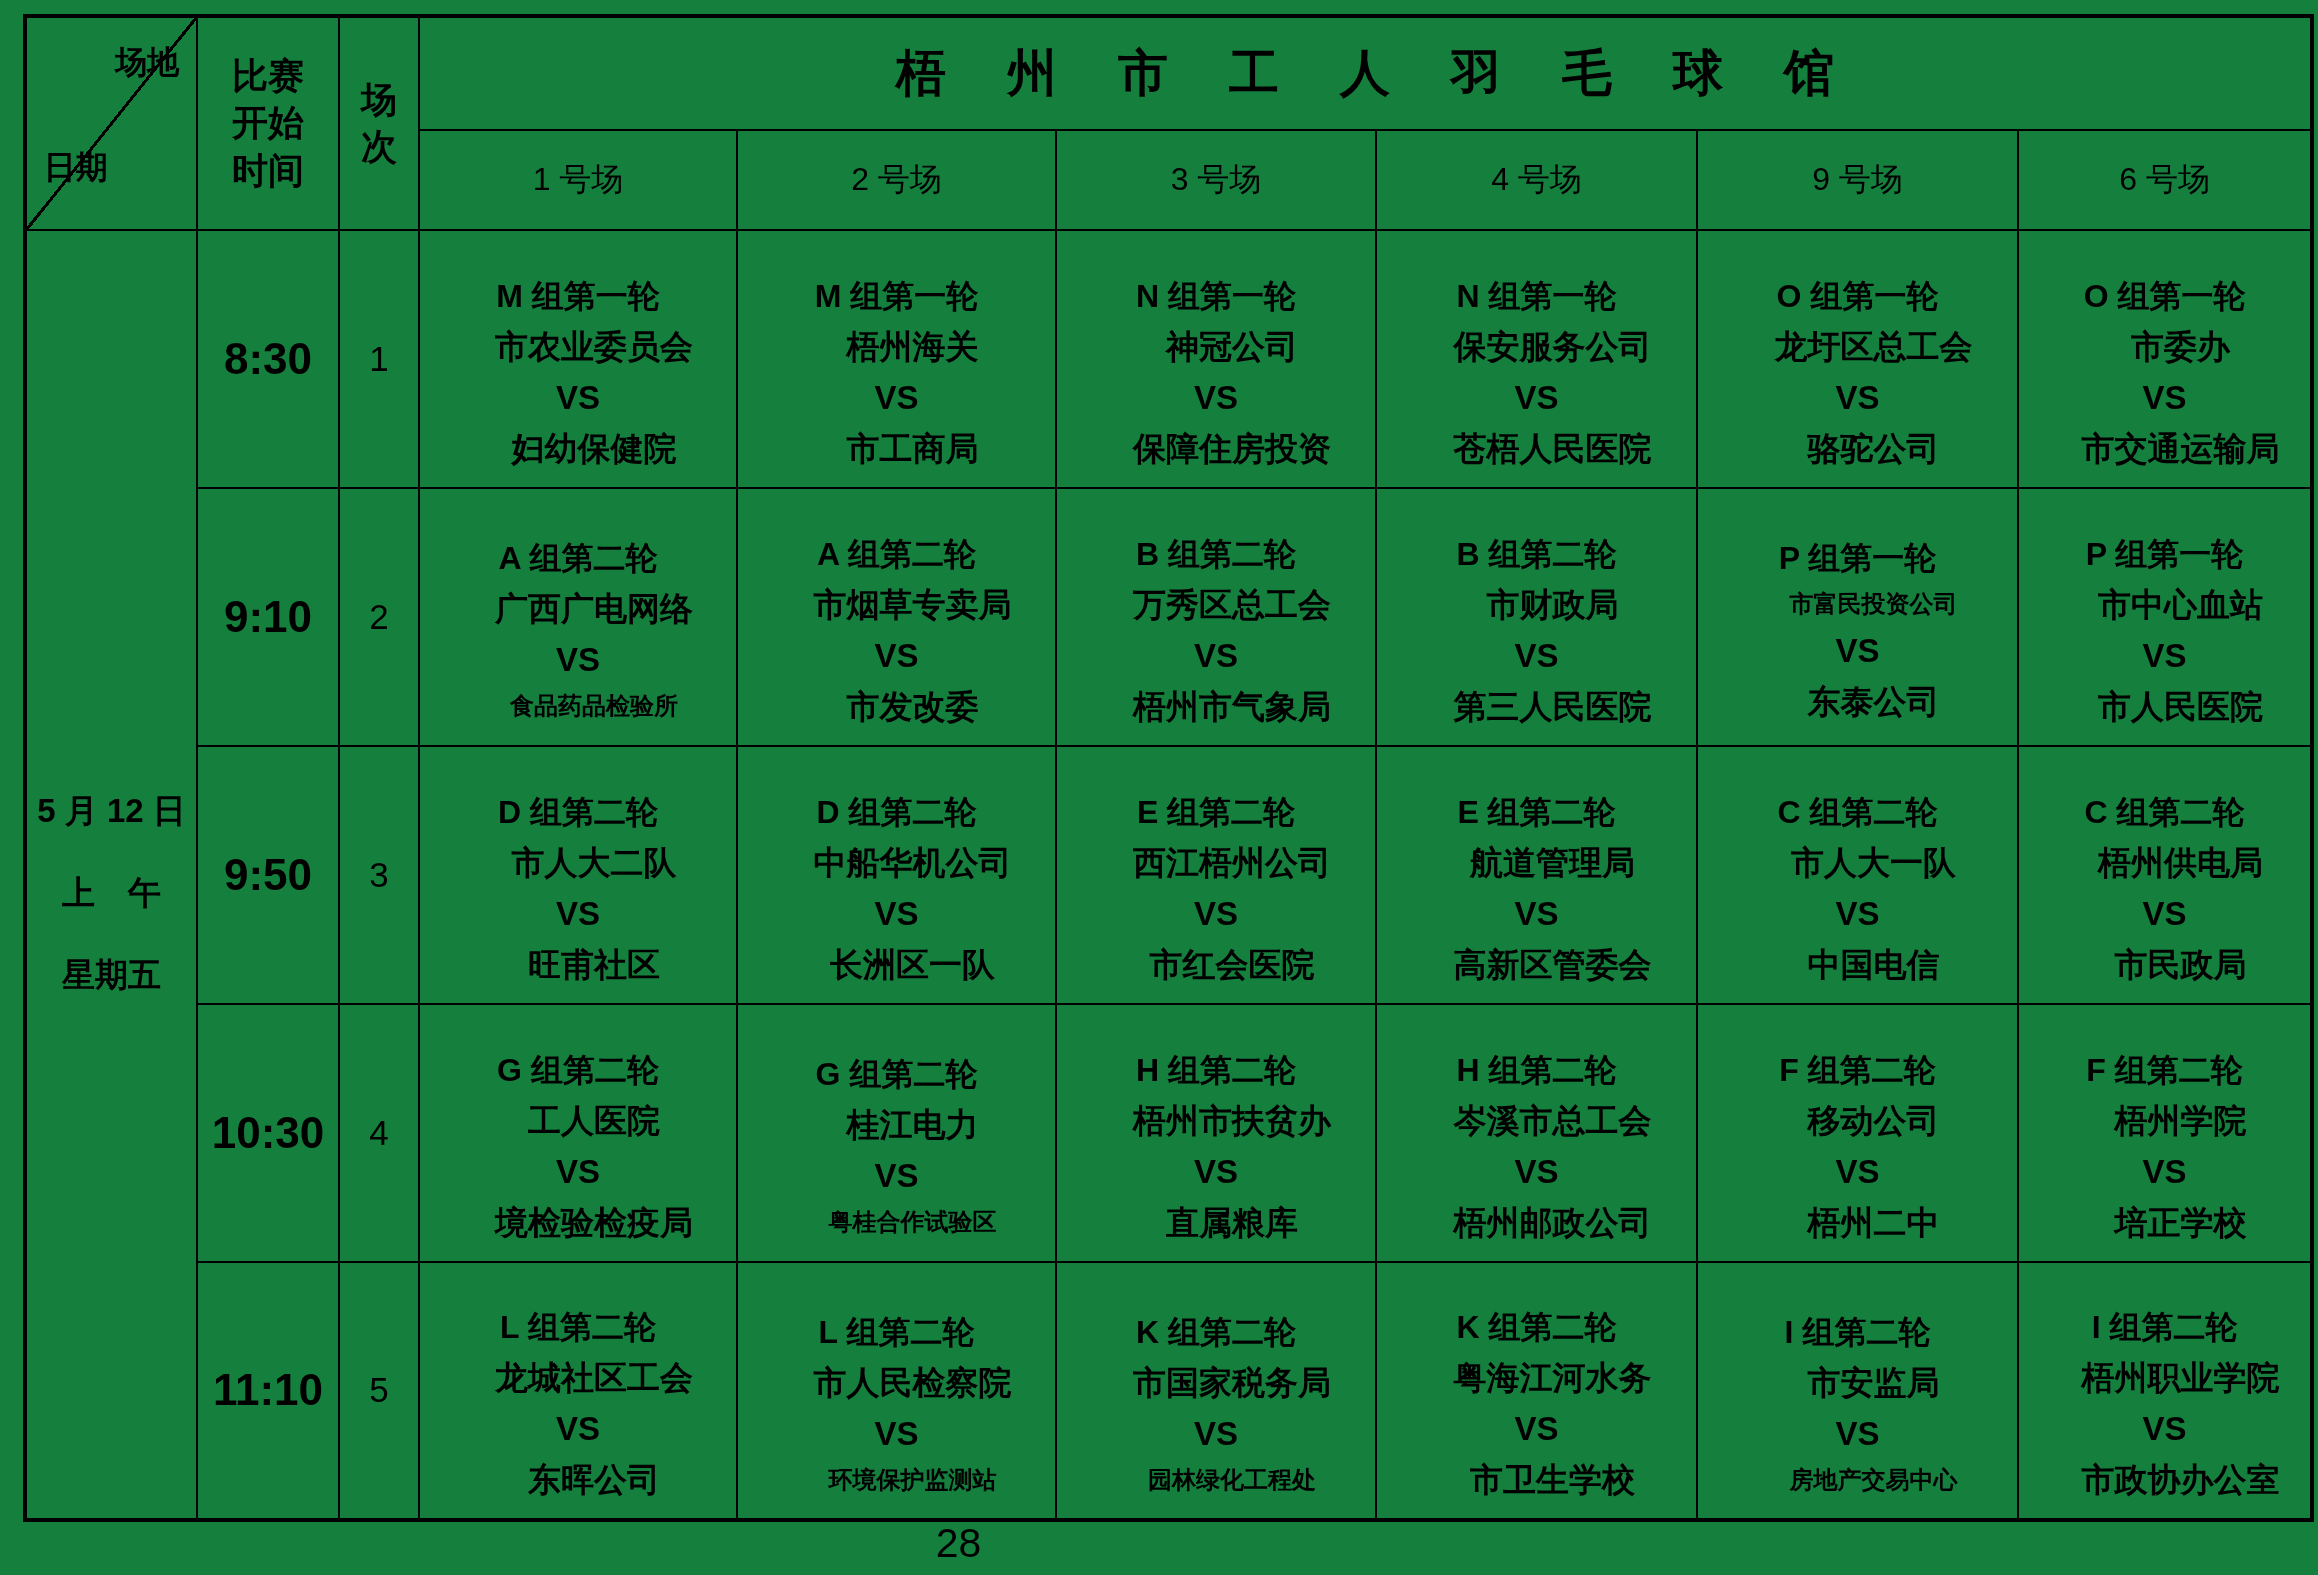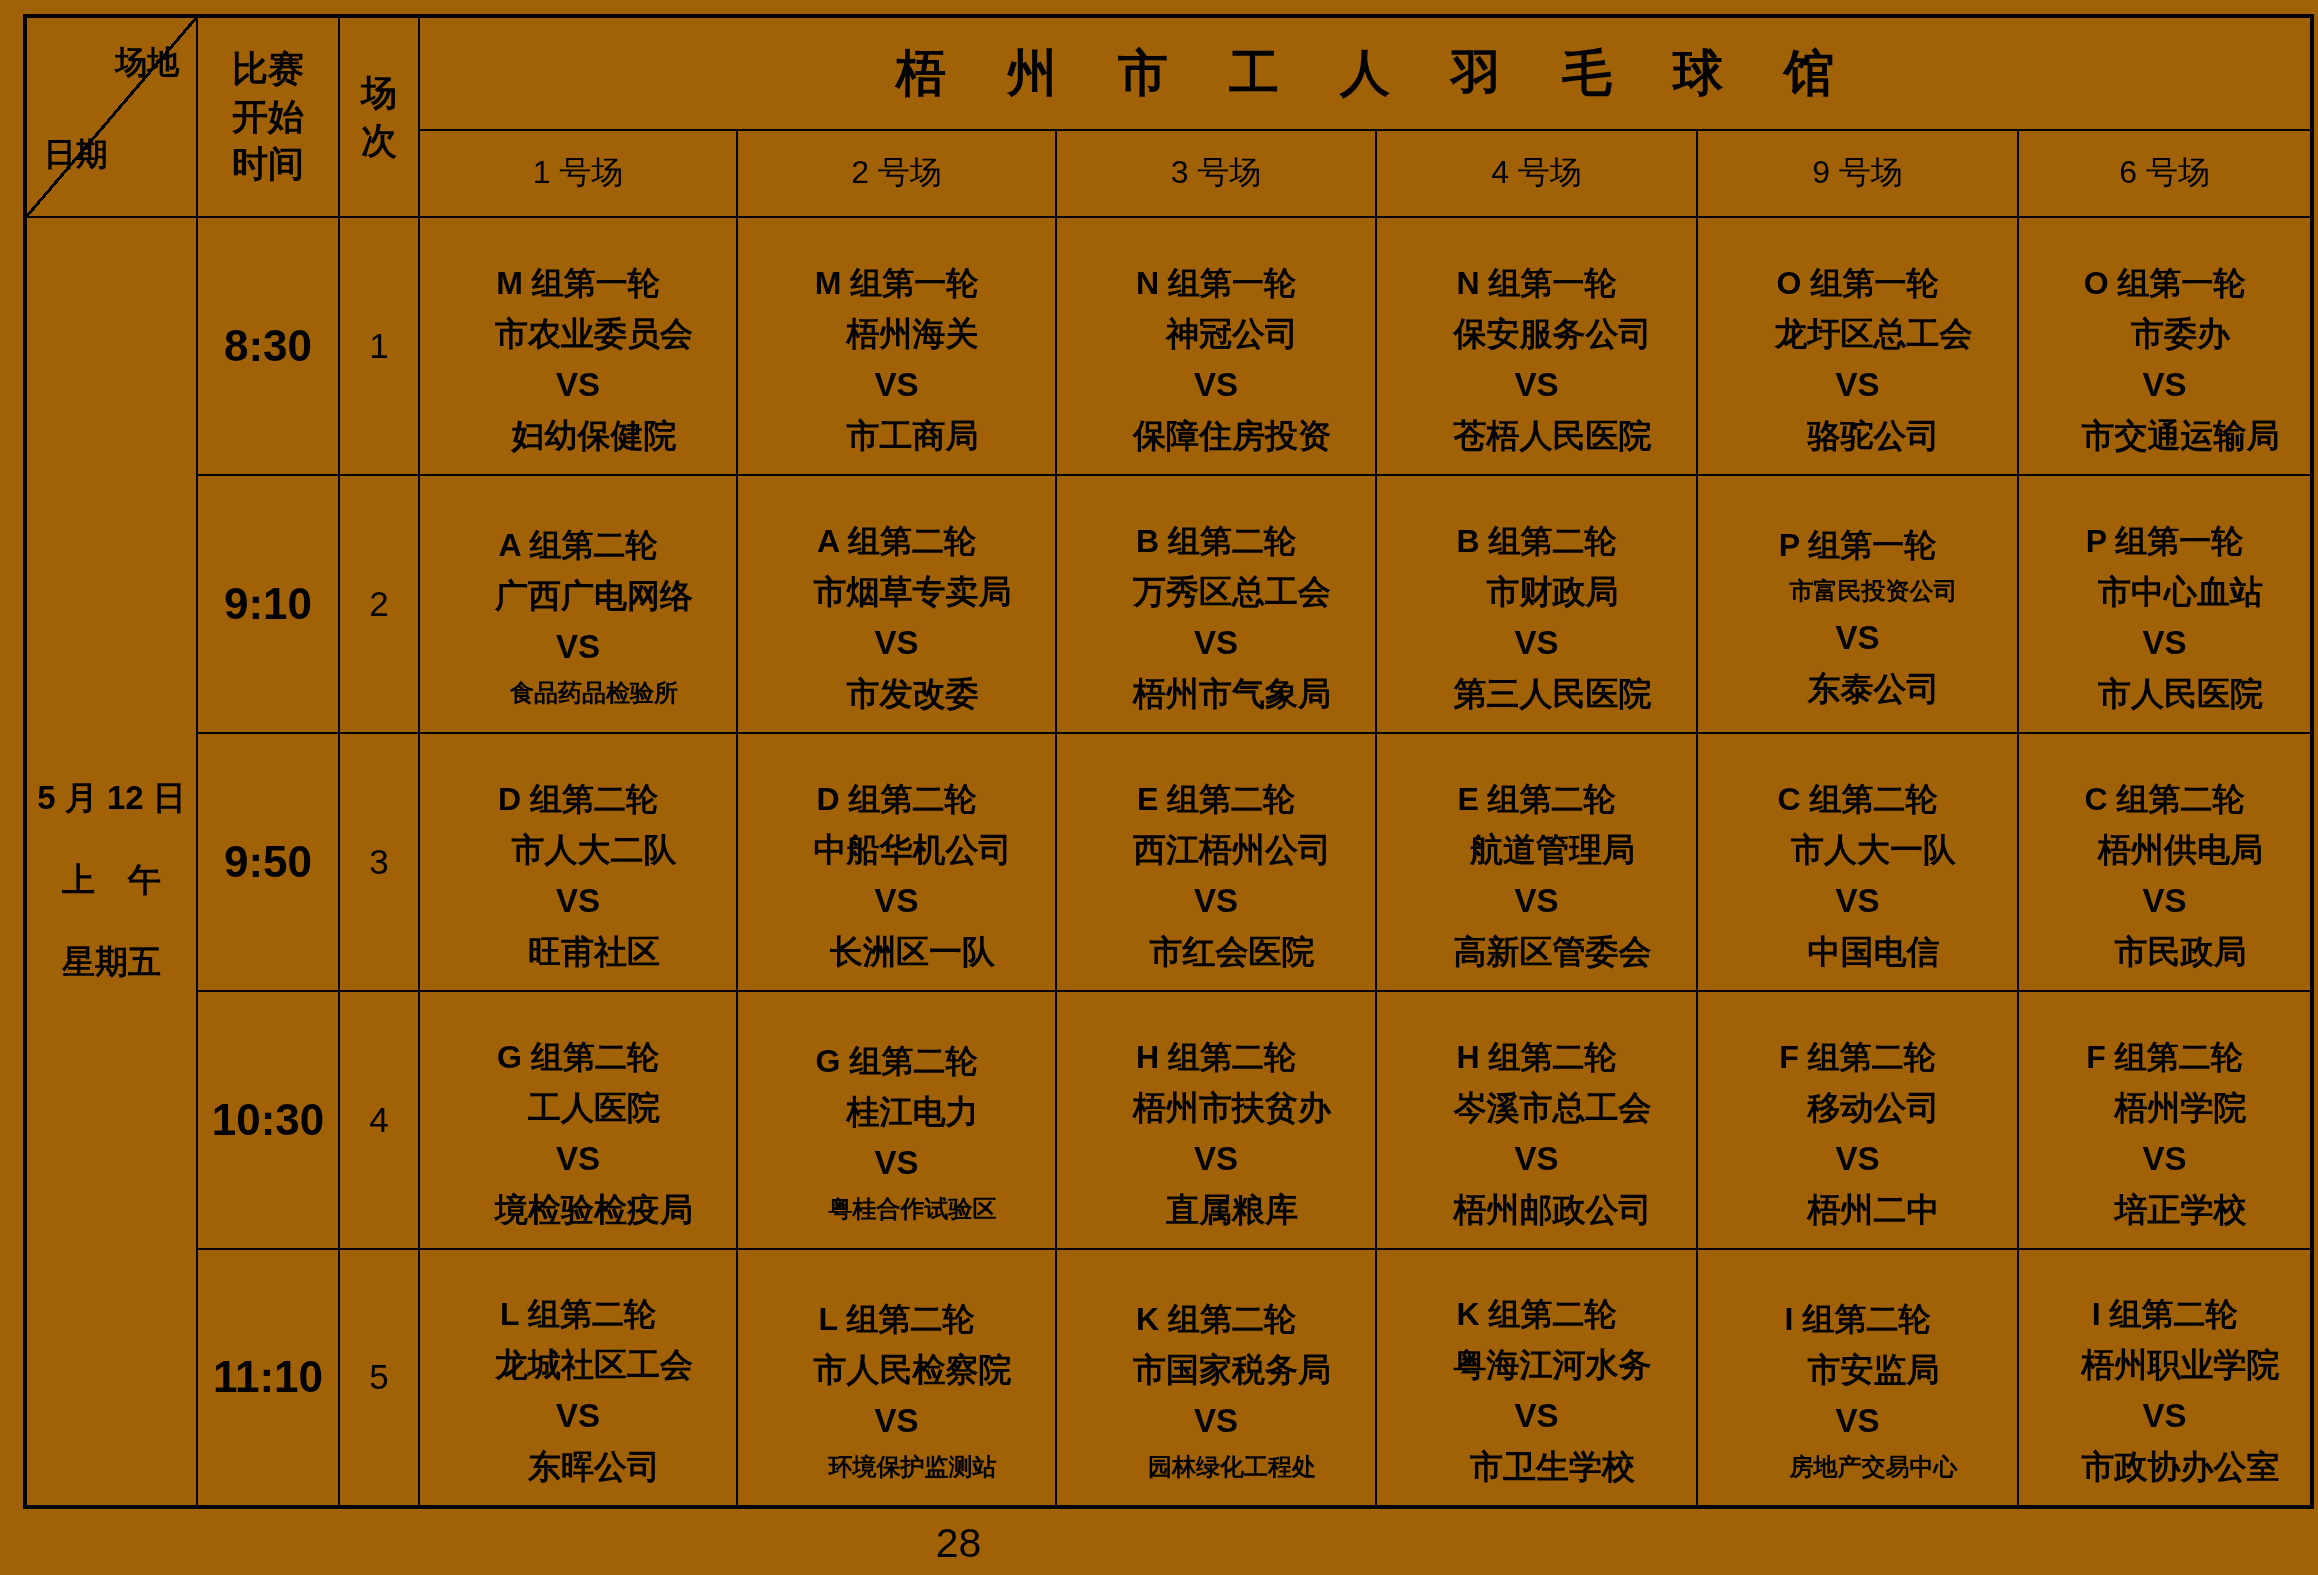"场地" .sheet { background: #a16207 -> #15803d }
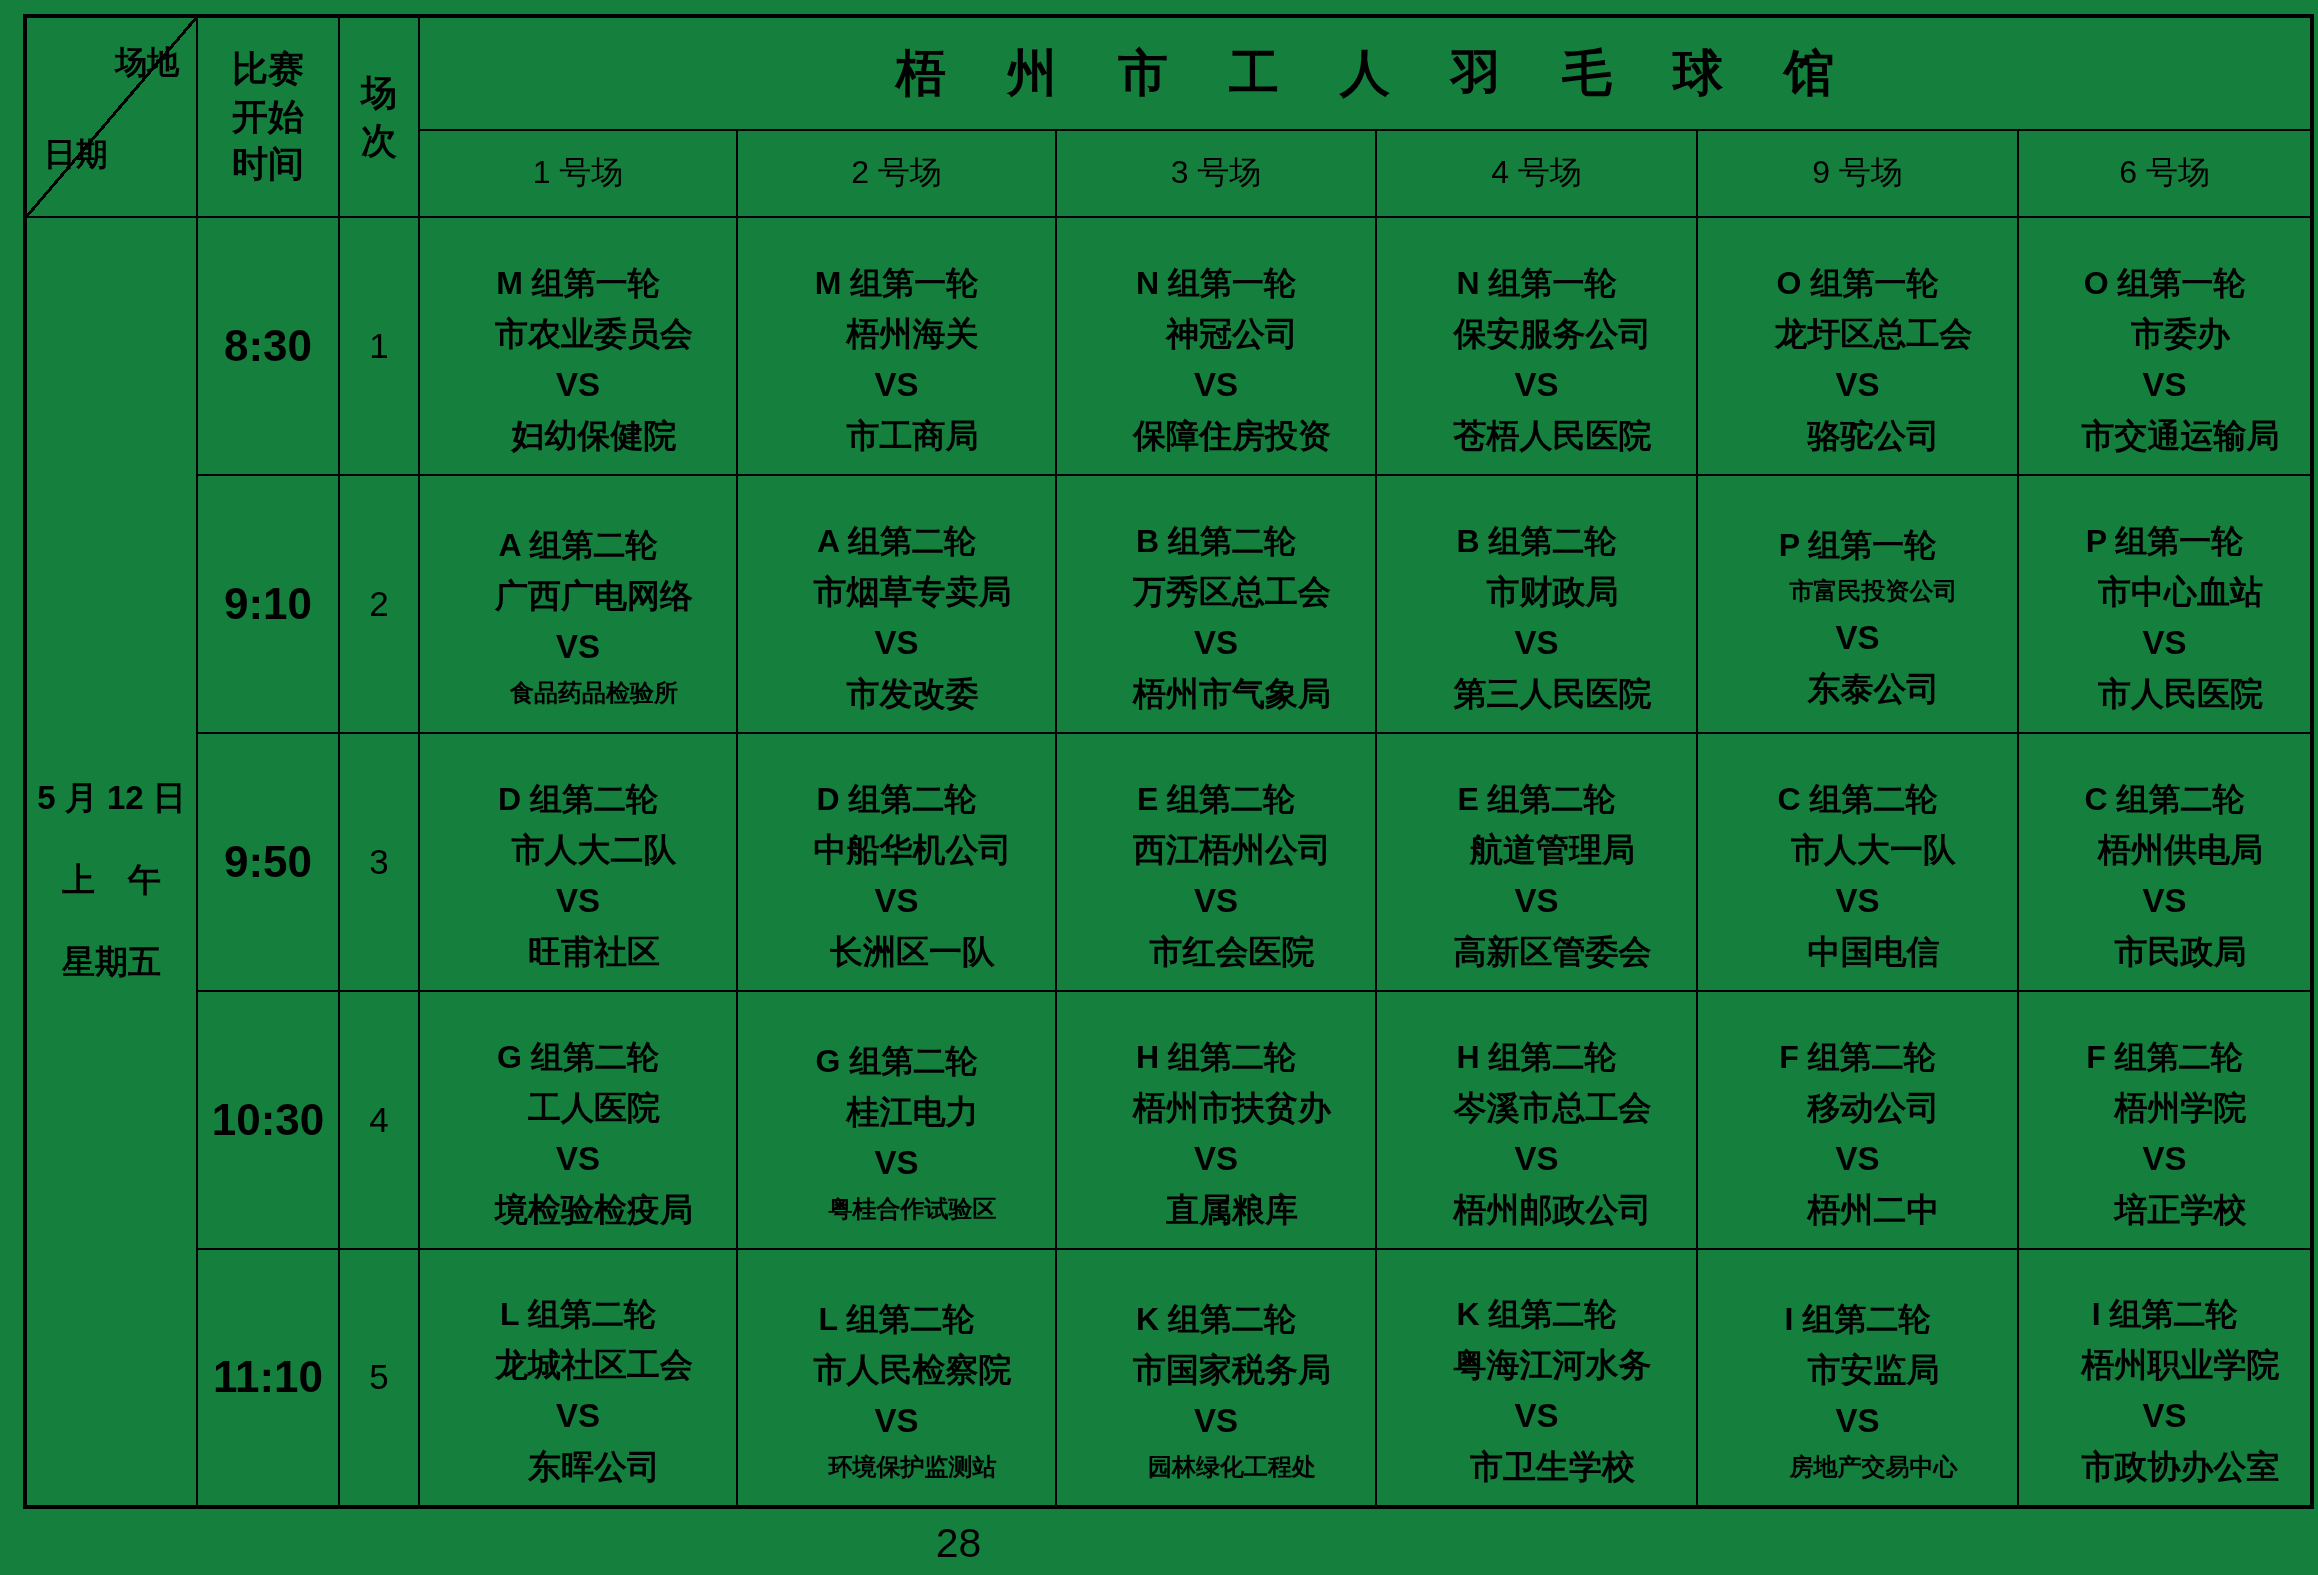"1 号场" tr.courts-row { height: 87px -> 100px }
